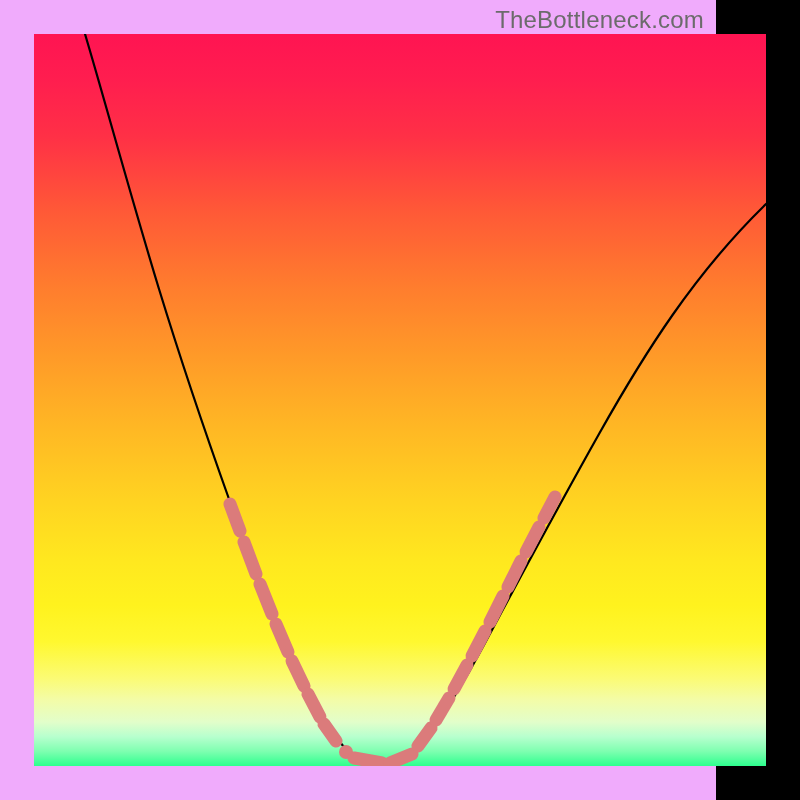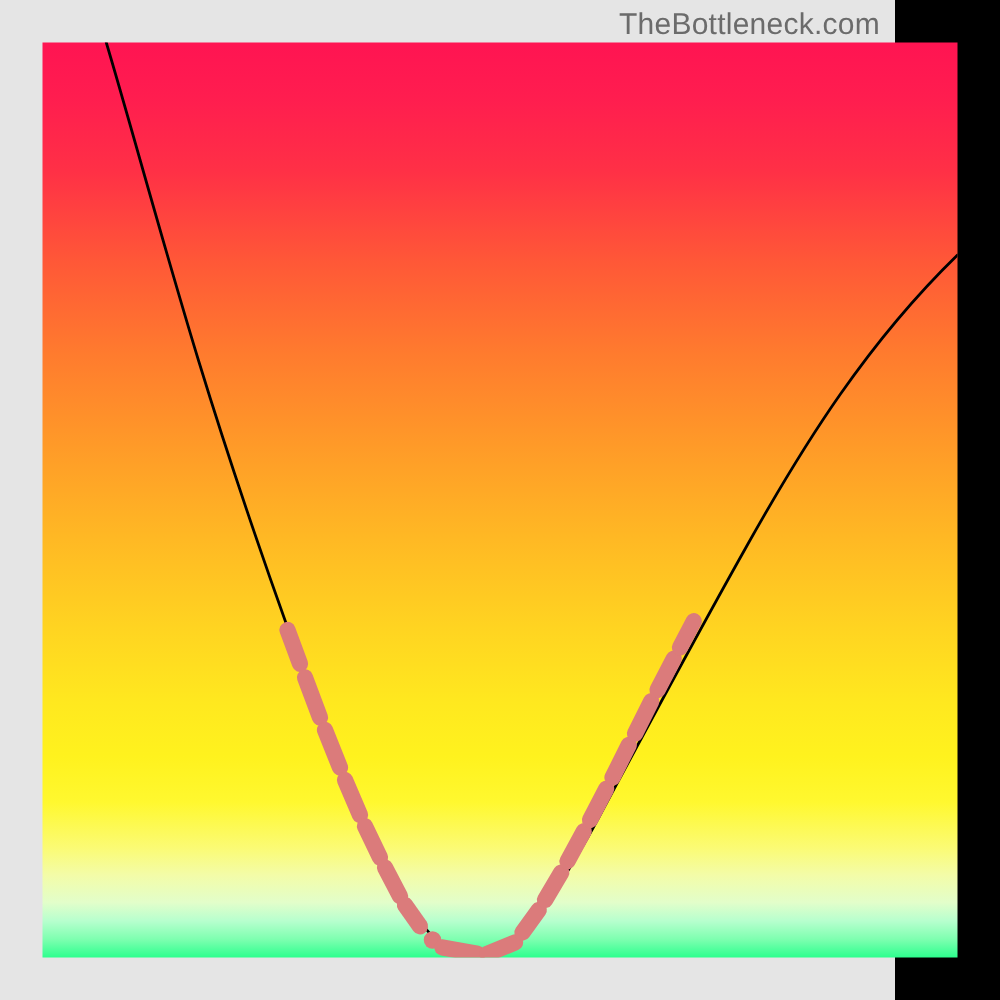"TheBottleneck.com" .frame { background: #e5e5e5 -> #f0abfc }
